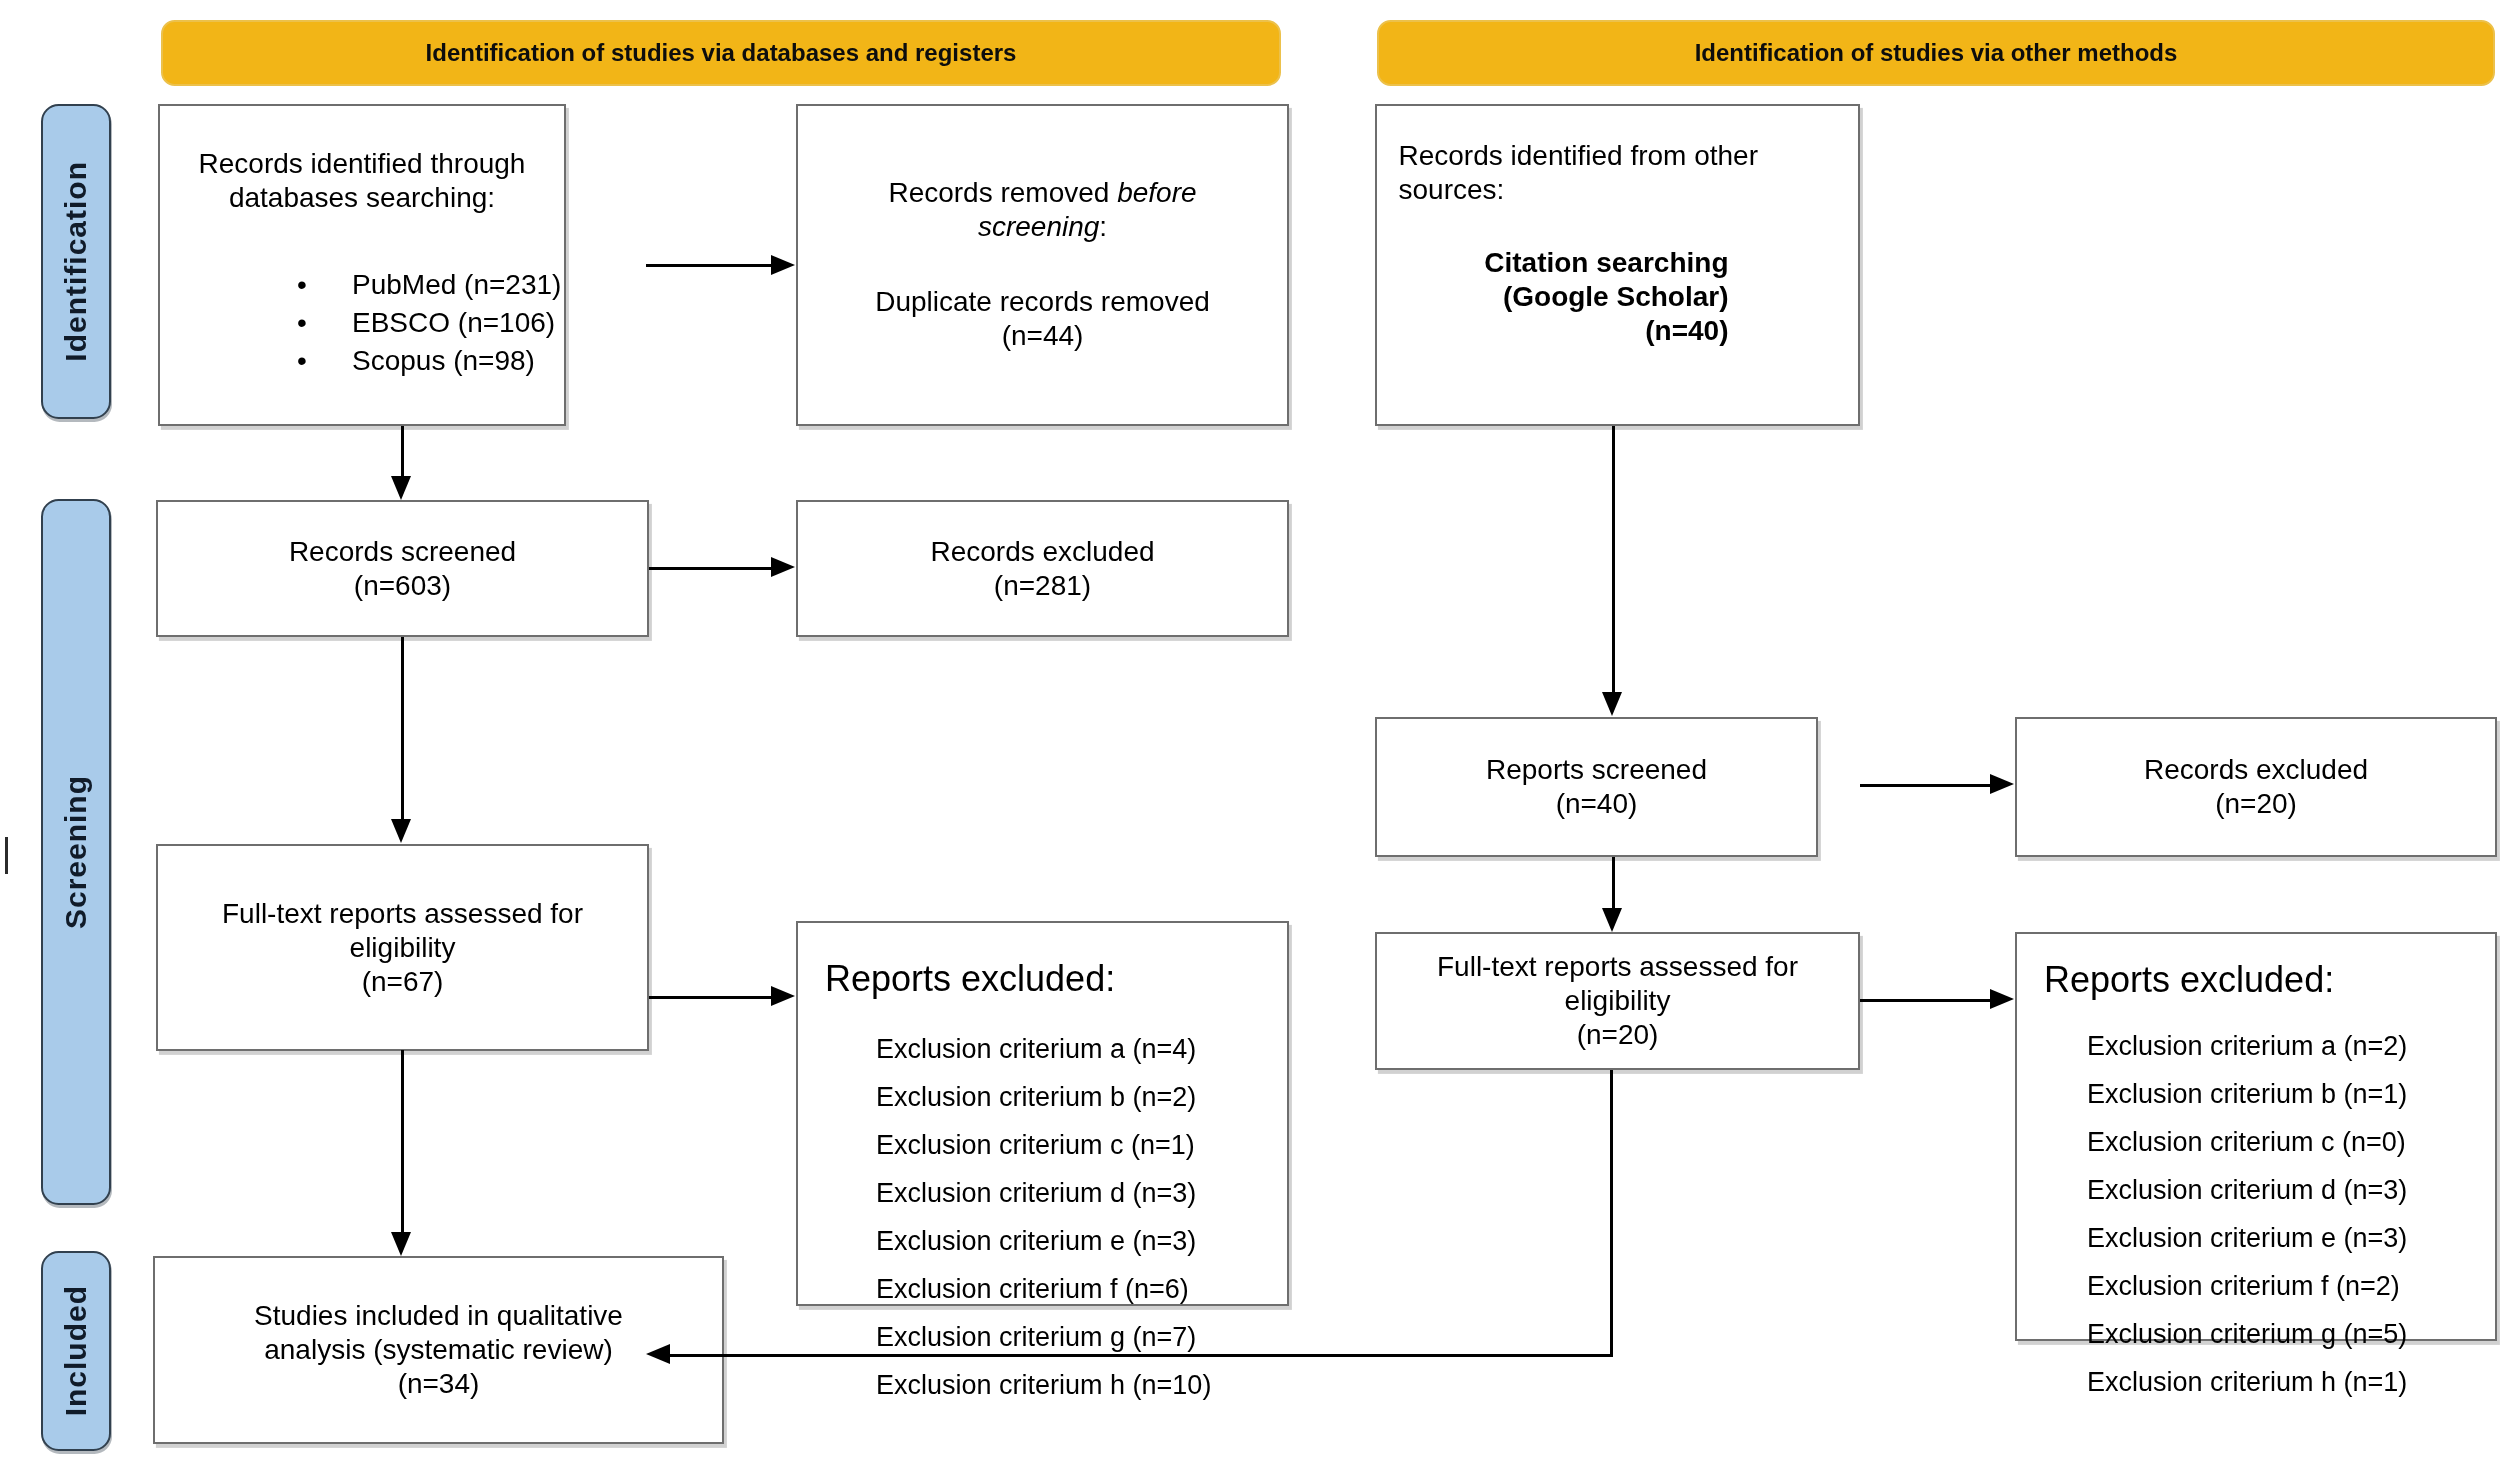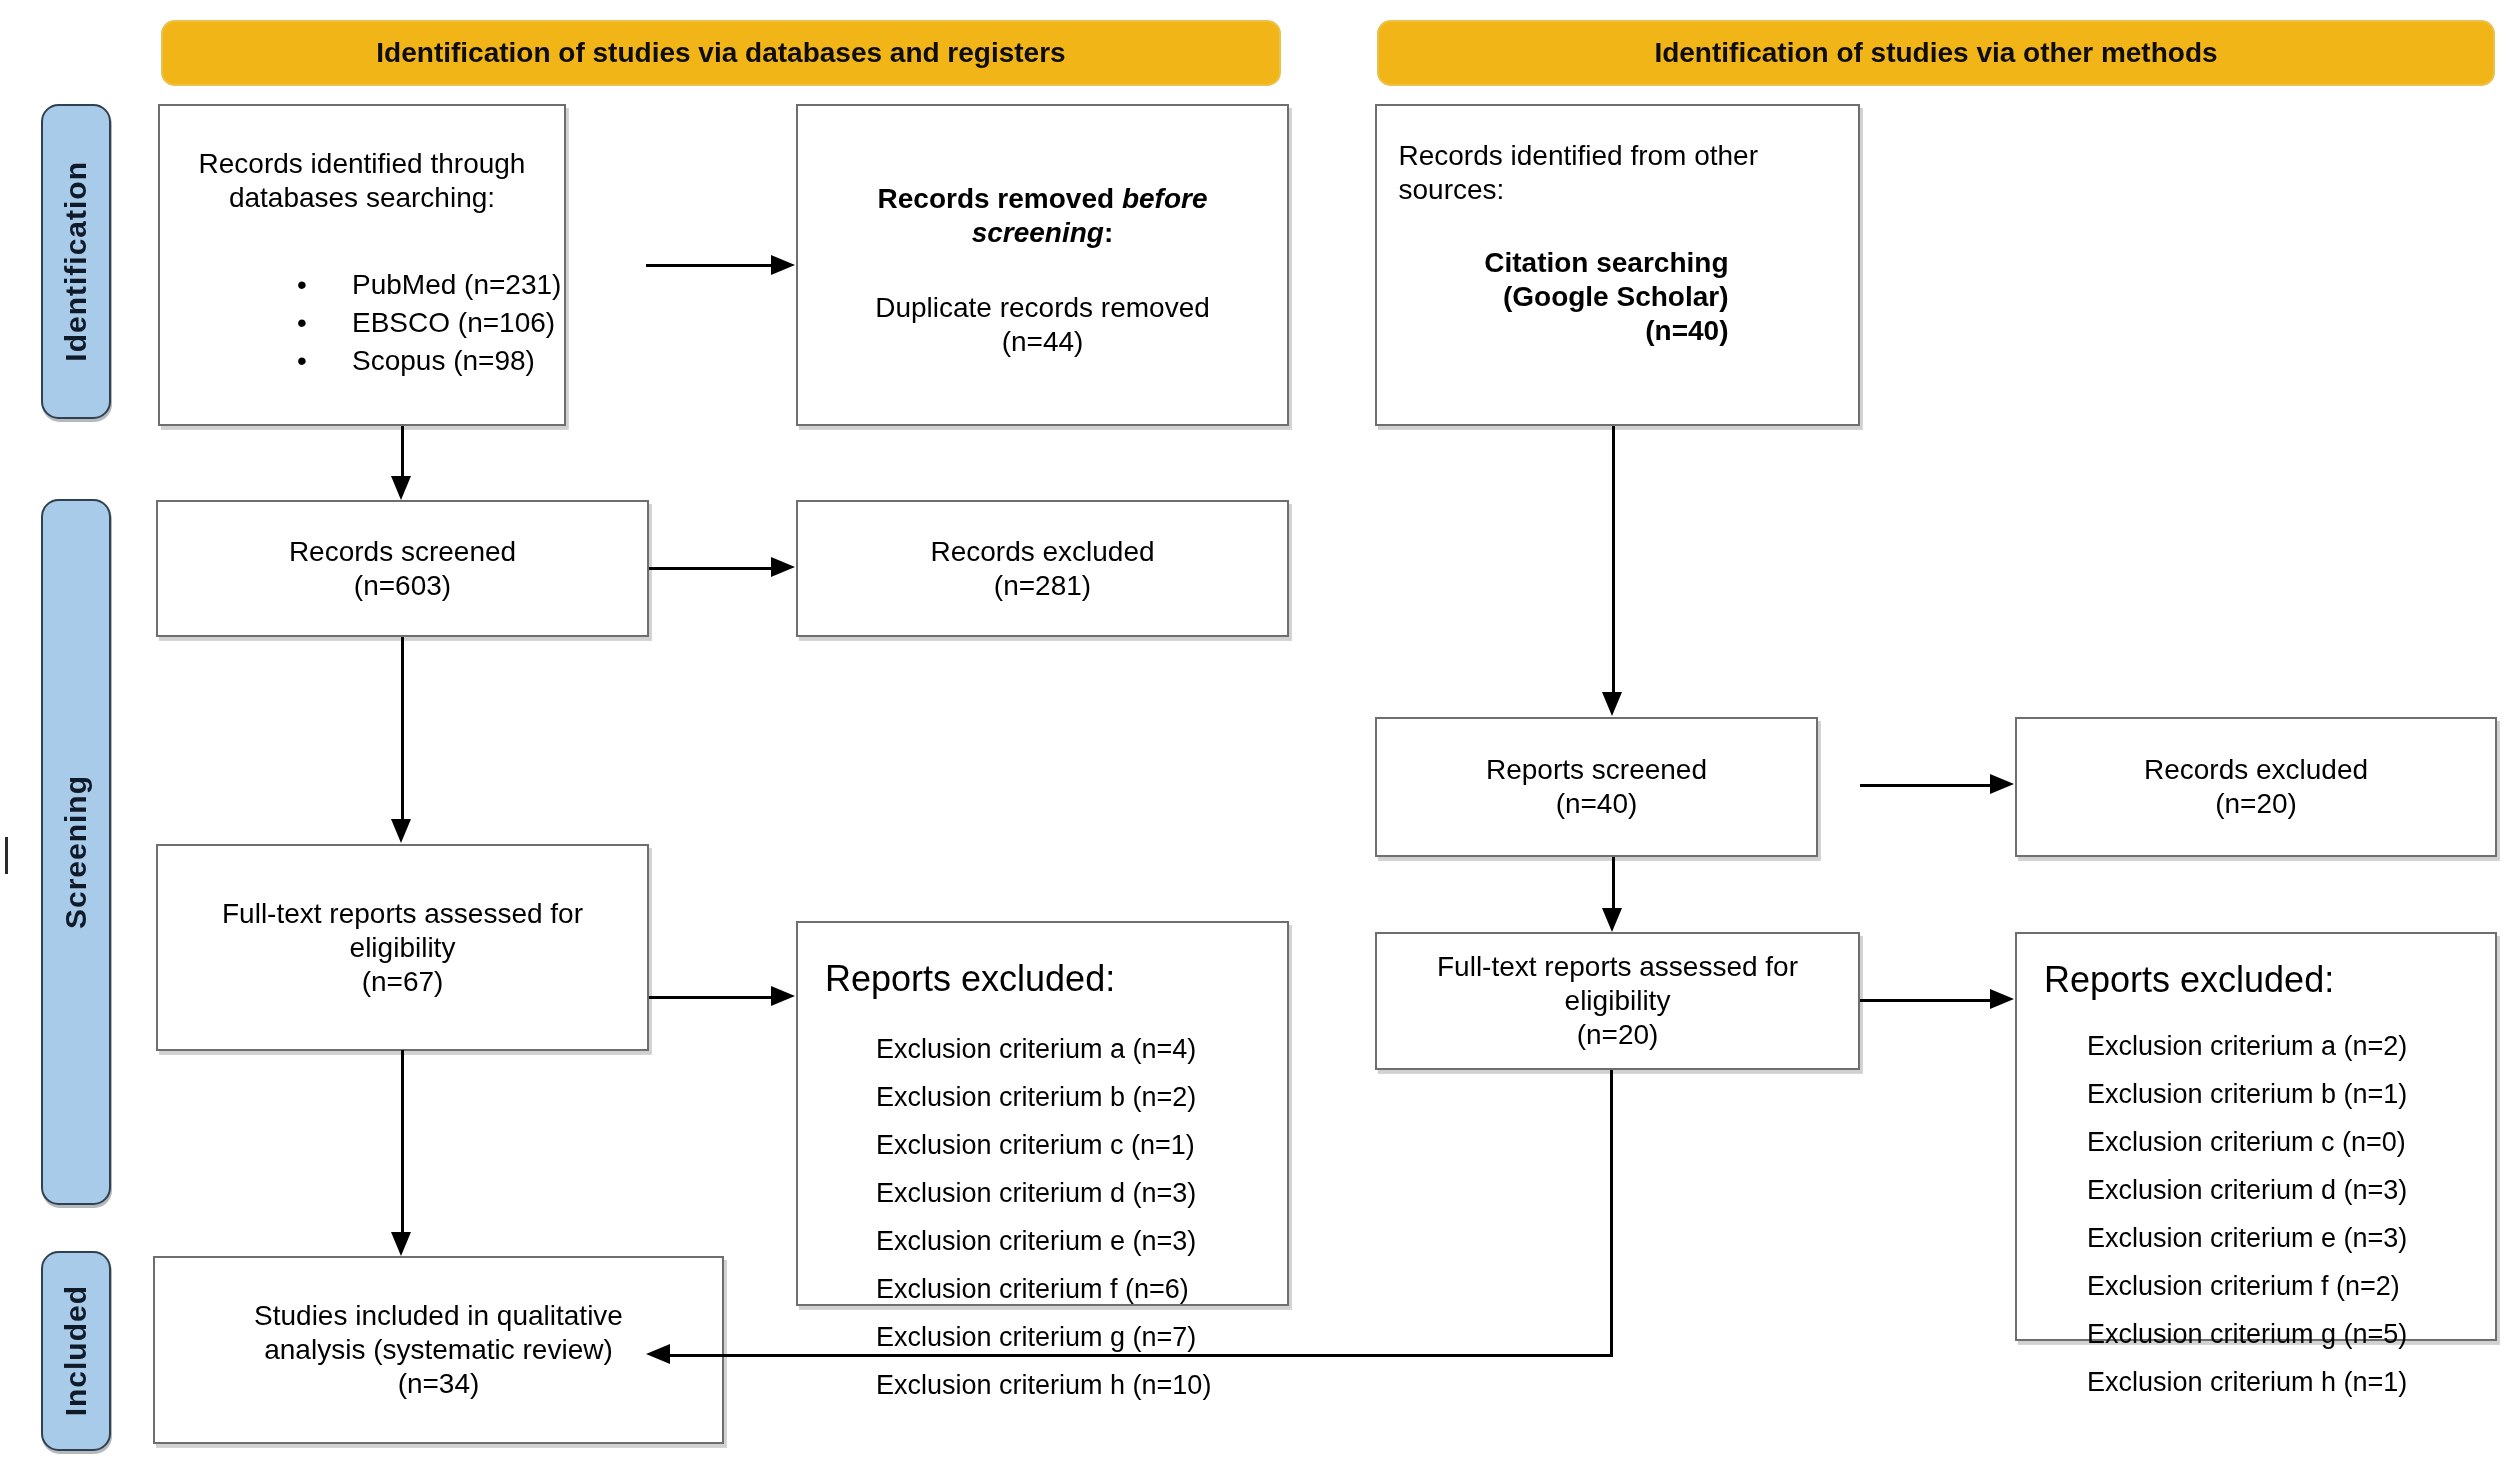"Identification of studies via databases" .banner { font-size: 28px -> 24px }
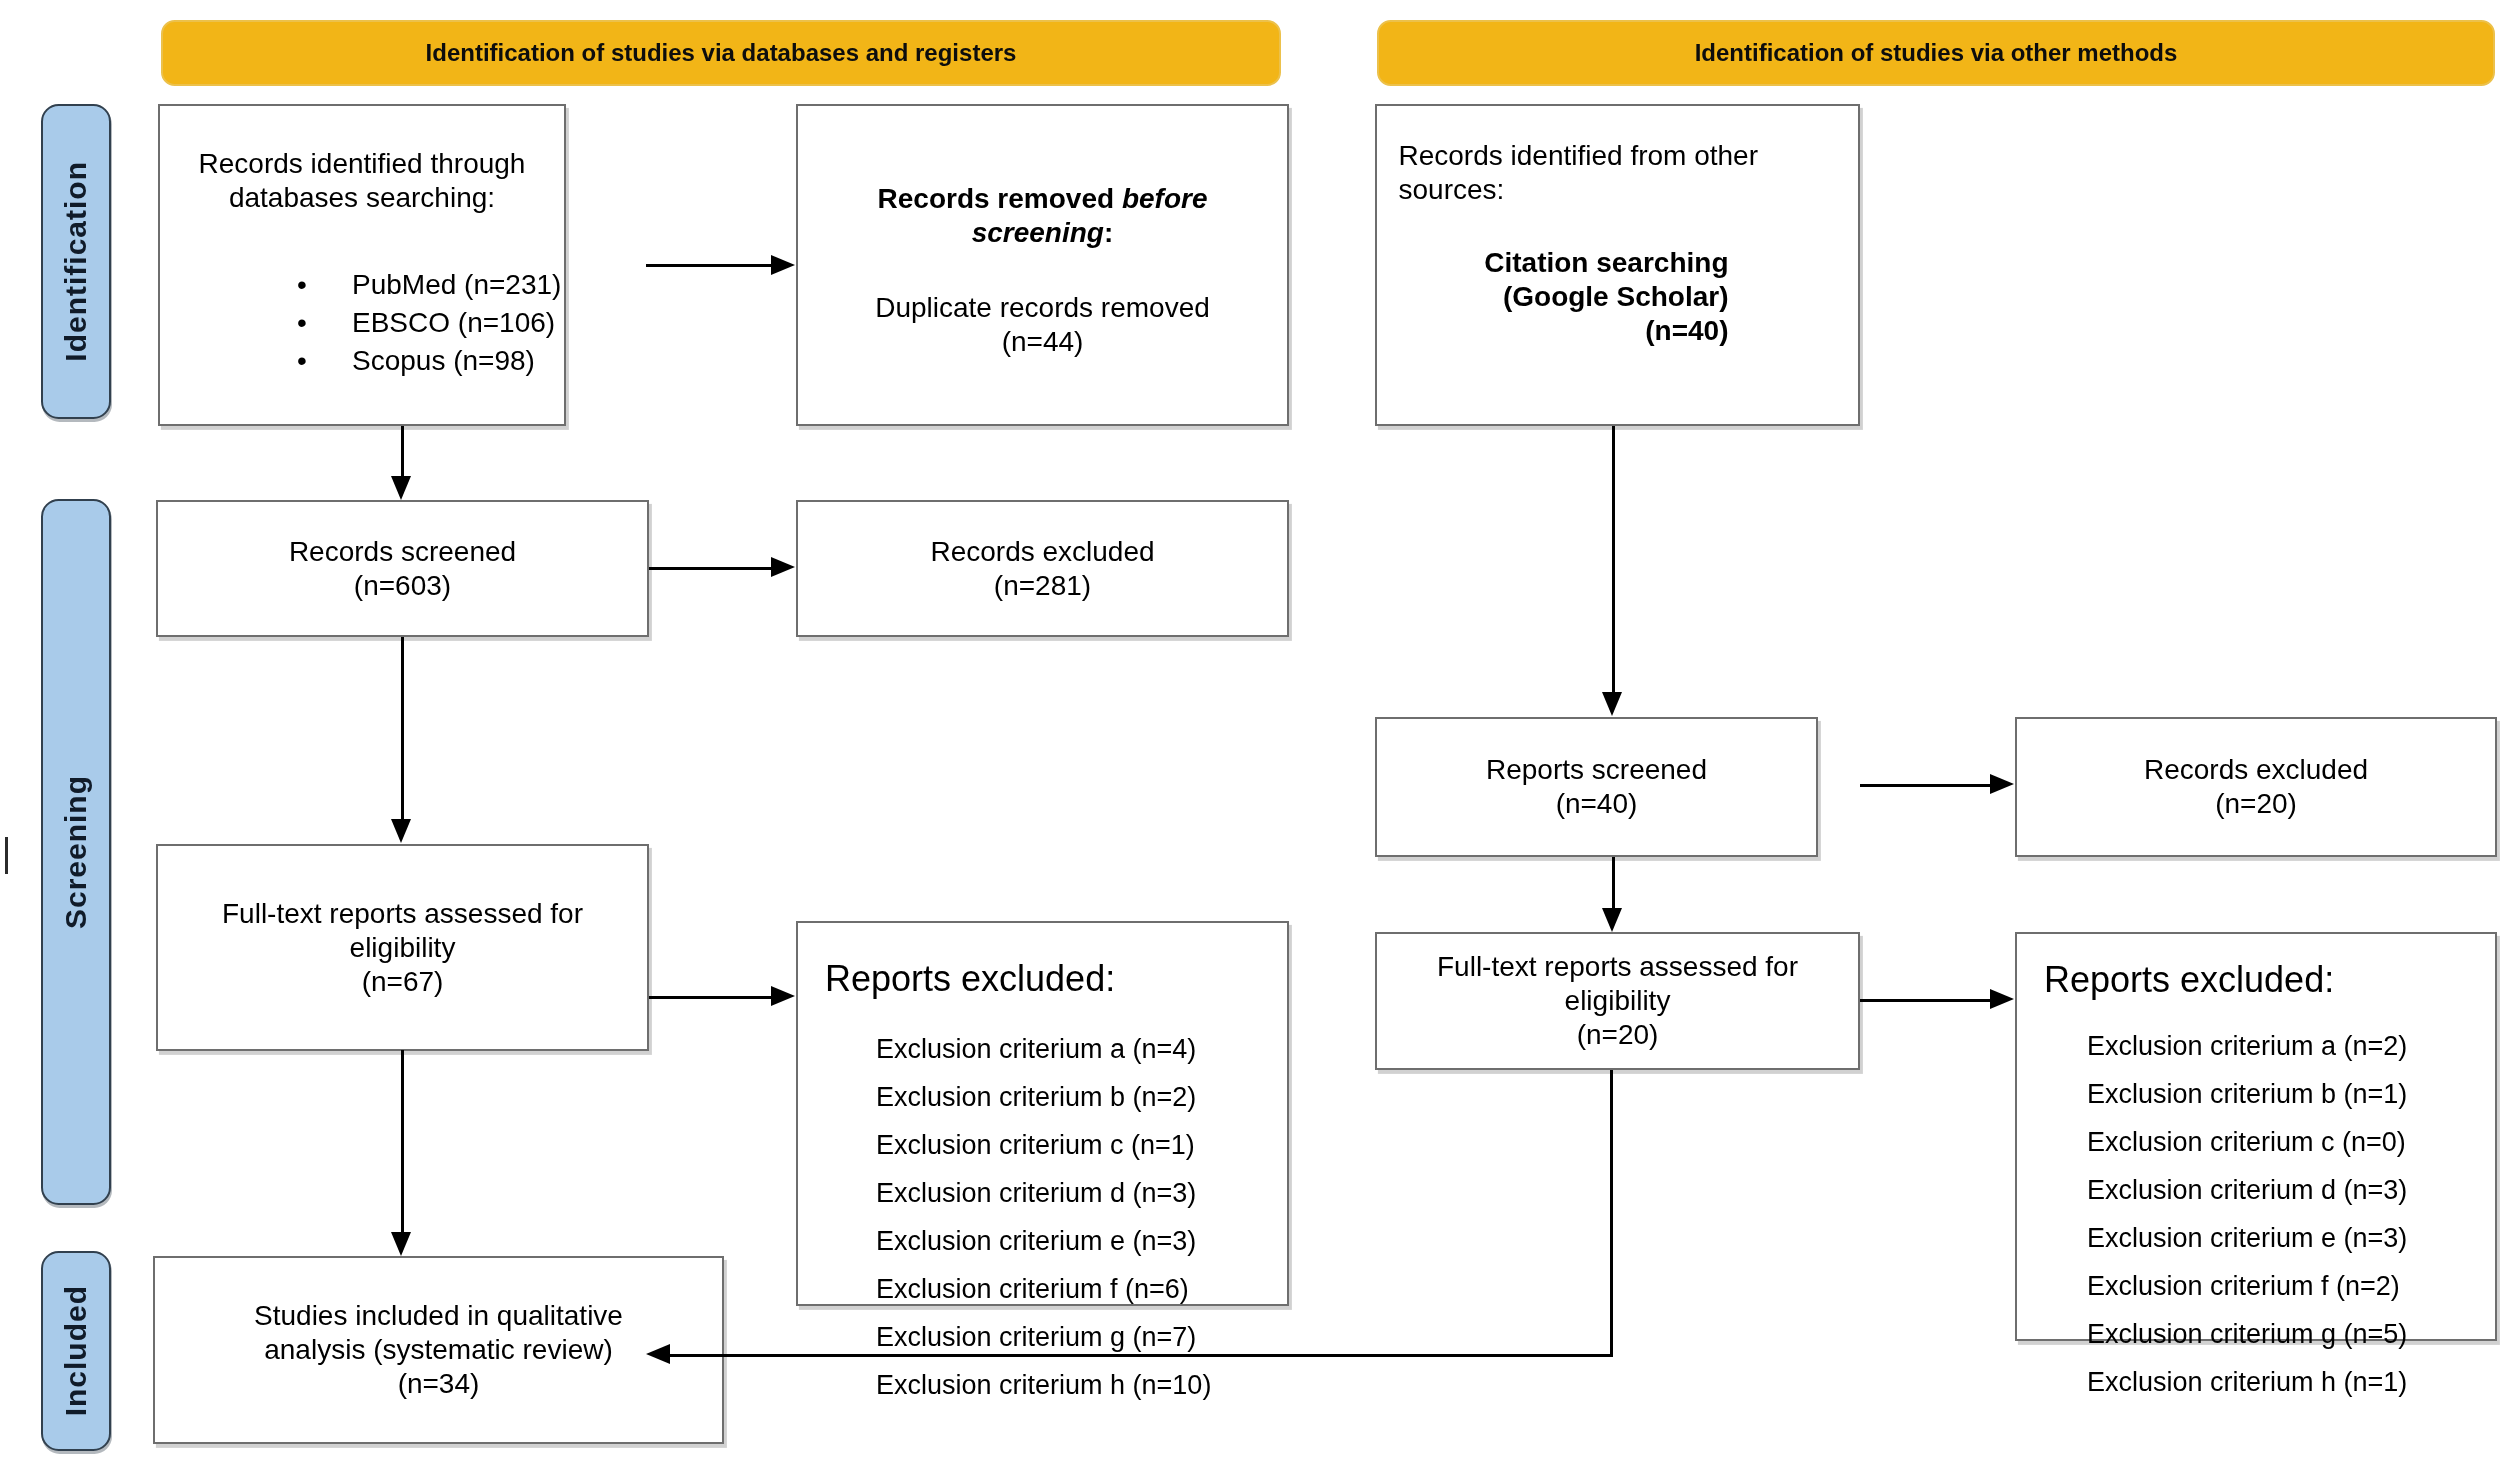"Records removed before screening:" div.para-center { font-weight: bold -> none; margin: 8px auto -> 2px auto }
